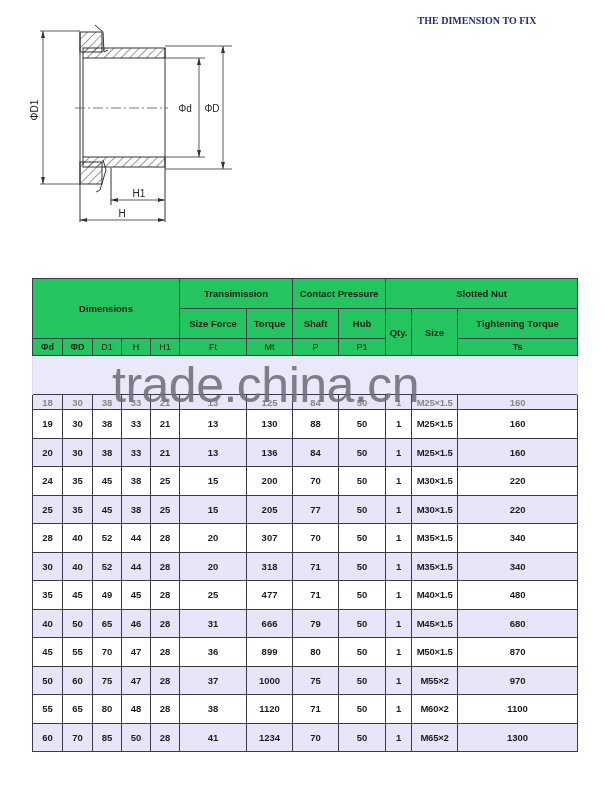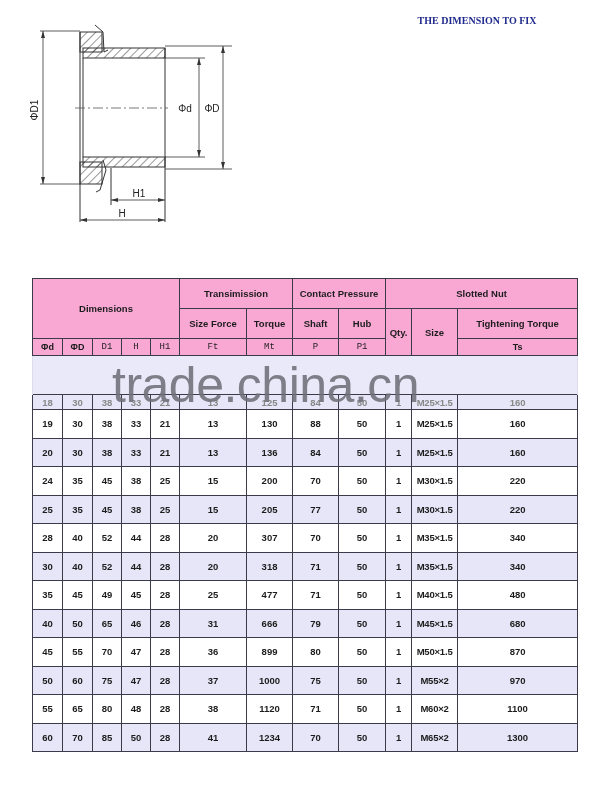"Transimission" table.spec .hd td { background: #f9a8d4 -> #22c55e }
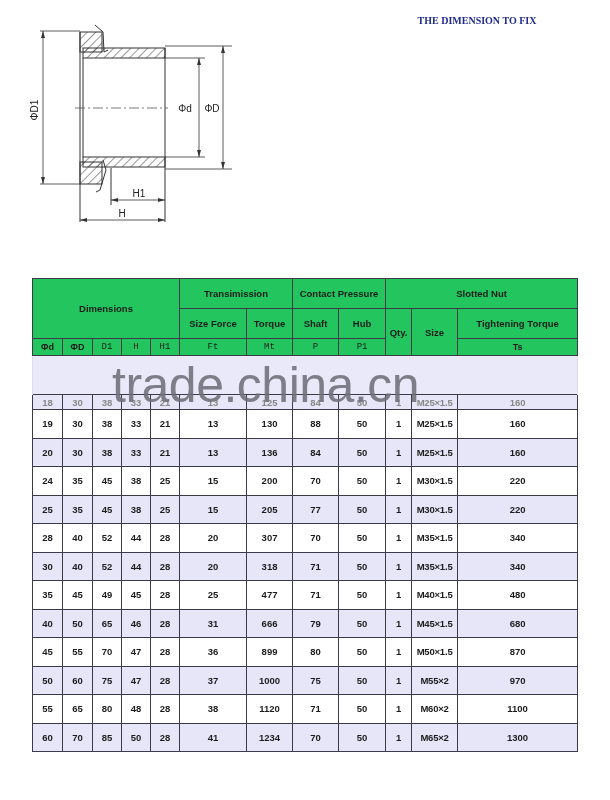"D1" table.spec .sym { font-family: Liberation Mono, monospace -> Liberation Sans, sans-serif }
